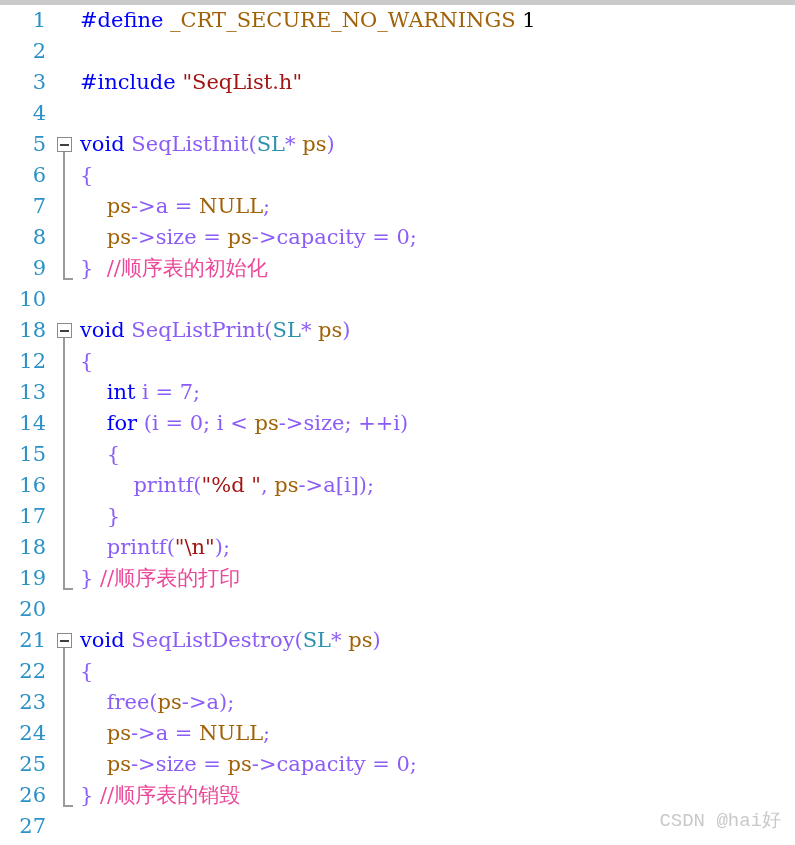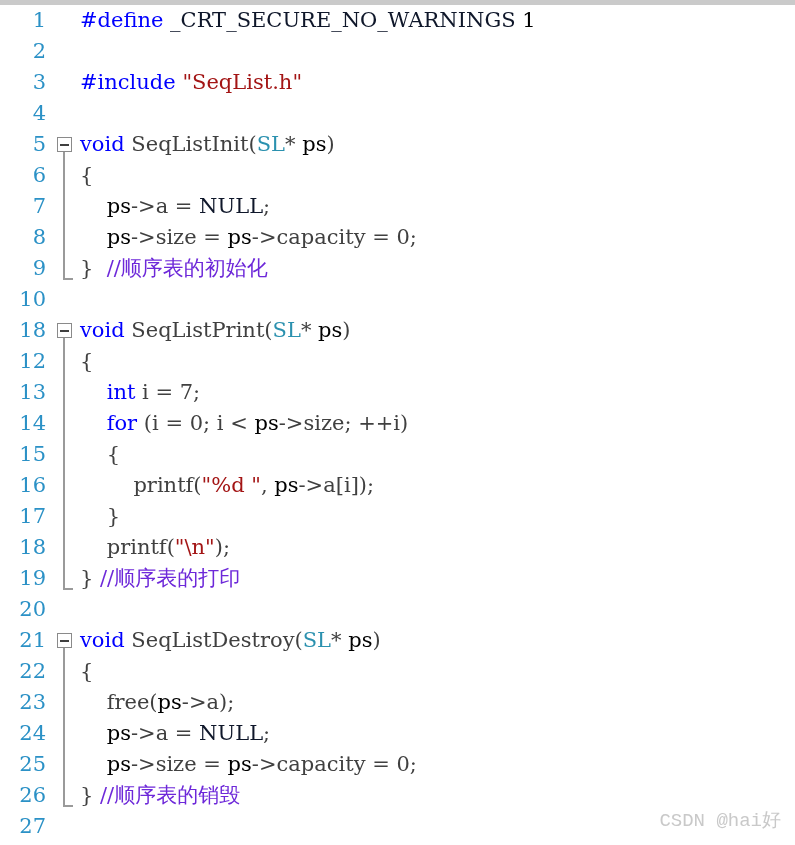"_CRT_SECURE_NO_WARNINGS" .mac { color: #0f172a -> #a16207 }
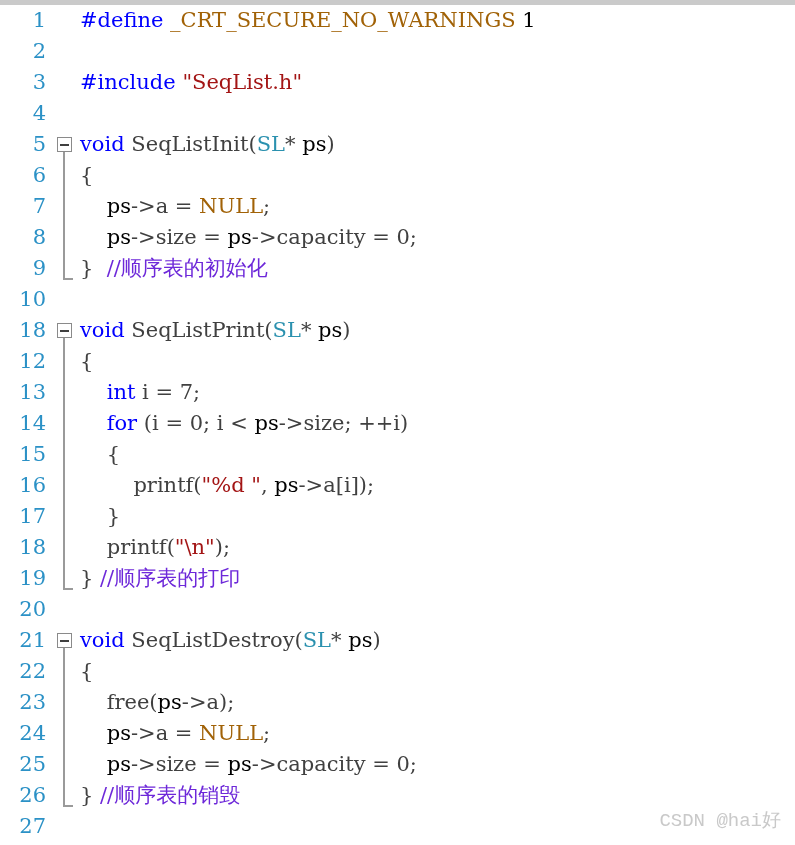"SeqListInit(" .pln { color: #404040 -> #8b5cf6 }
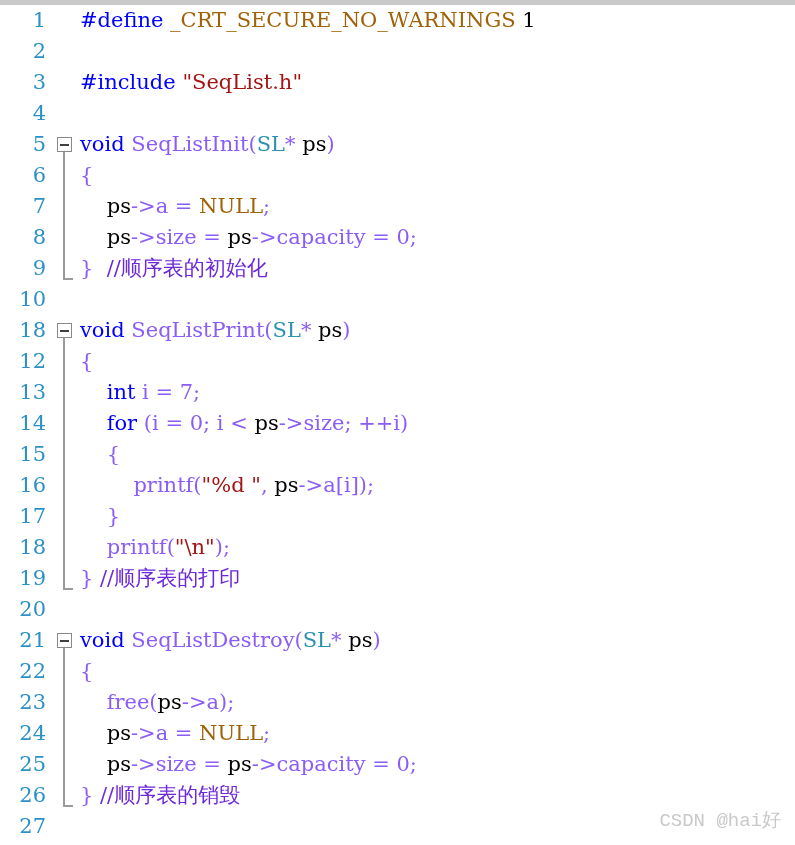"ps" .var { color: #000000 -> #a16207 }
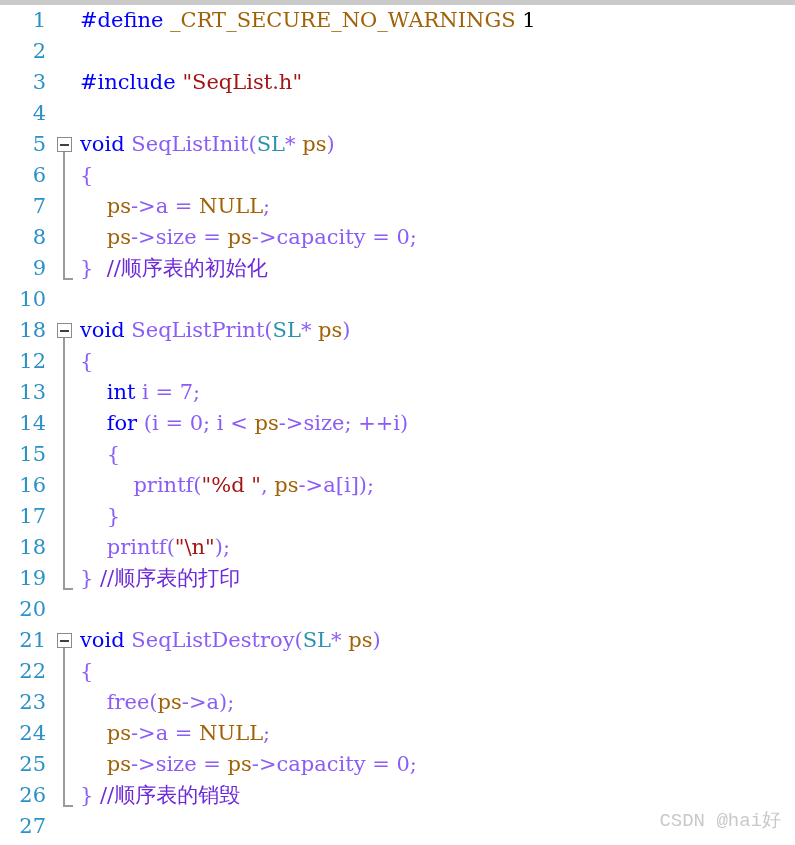"//顺序表的初始化" .cmt { color: #6d28d9 -> #ec4899 }
